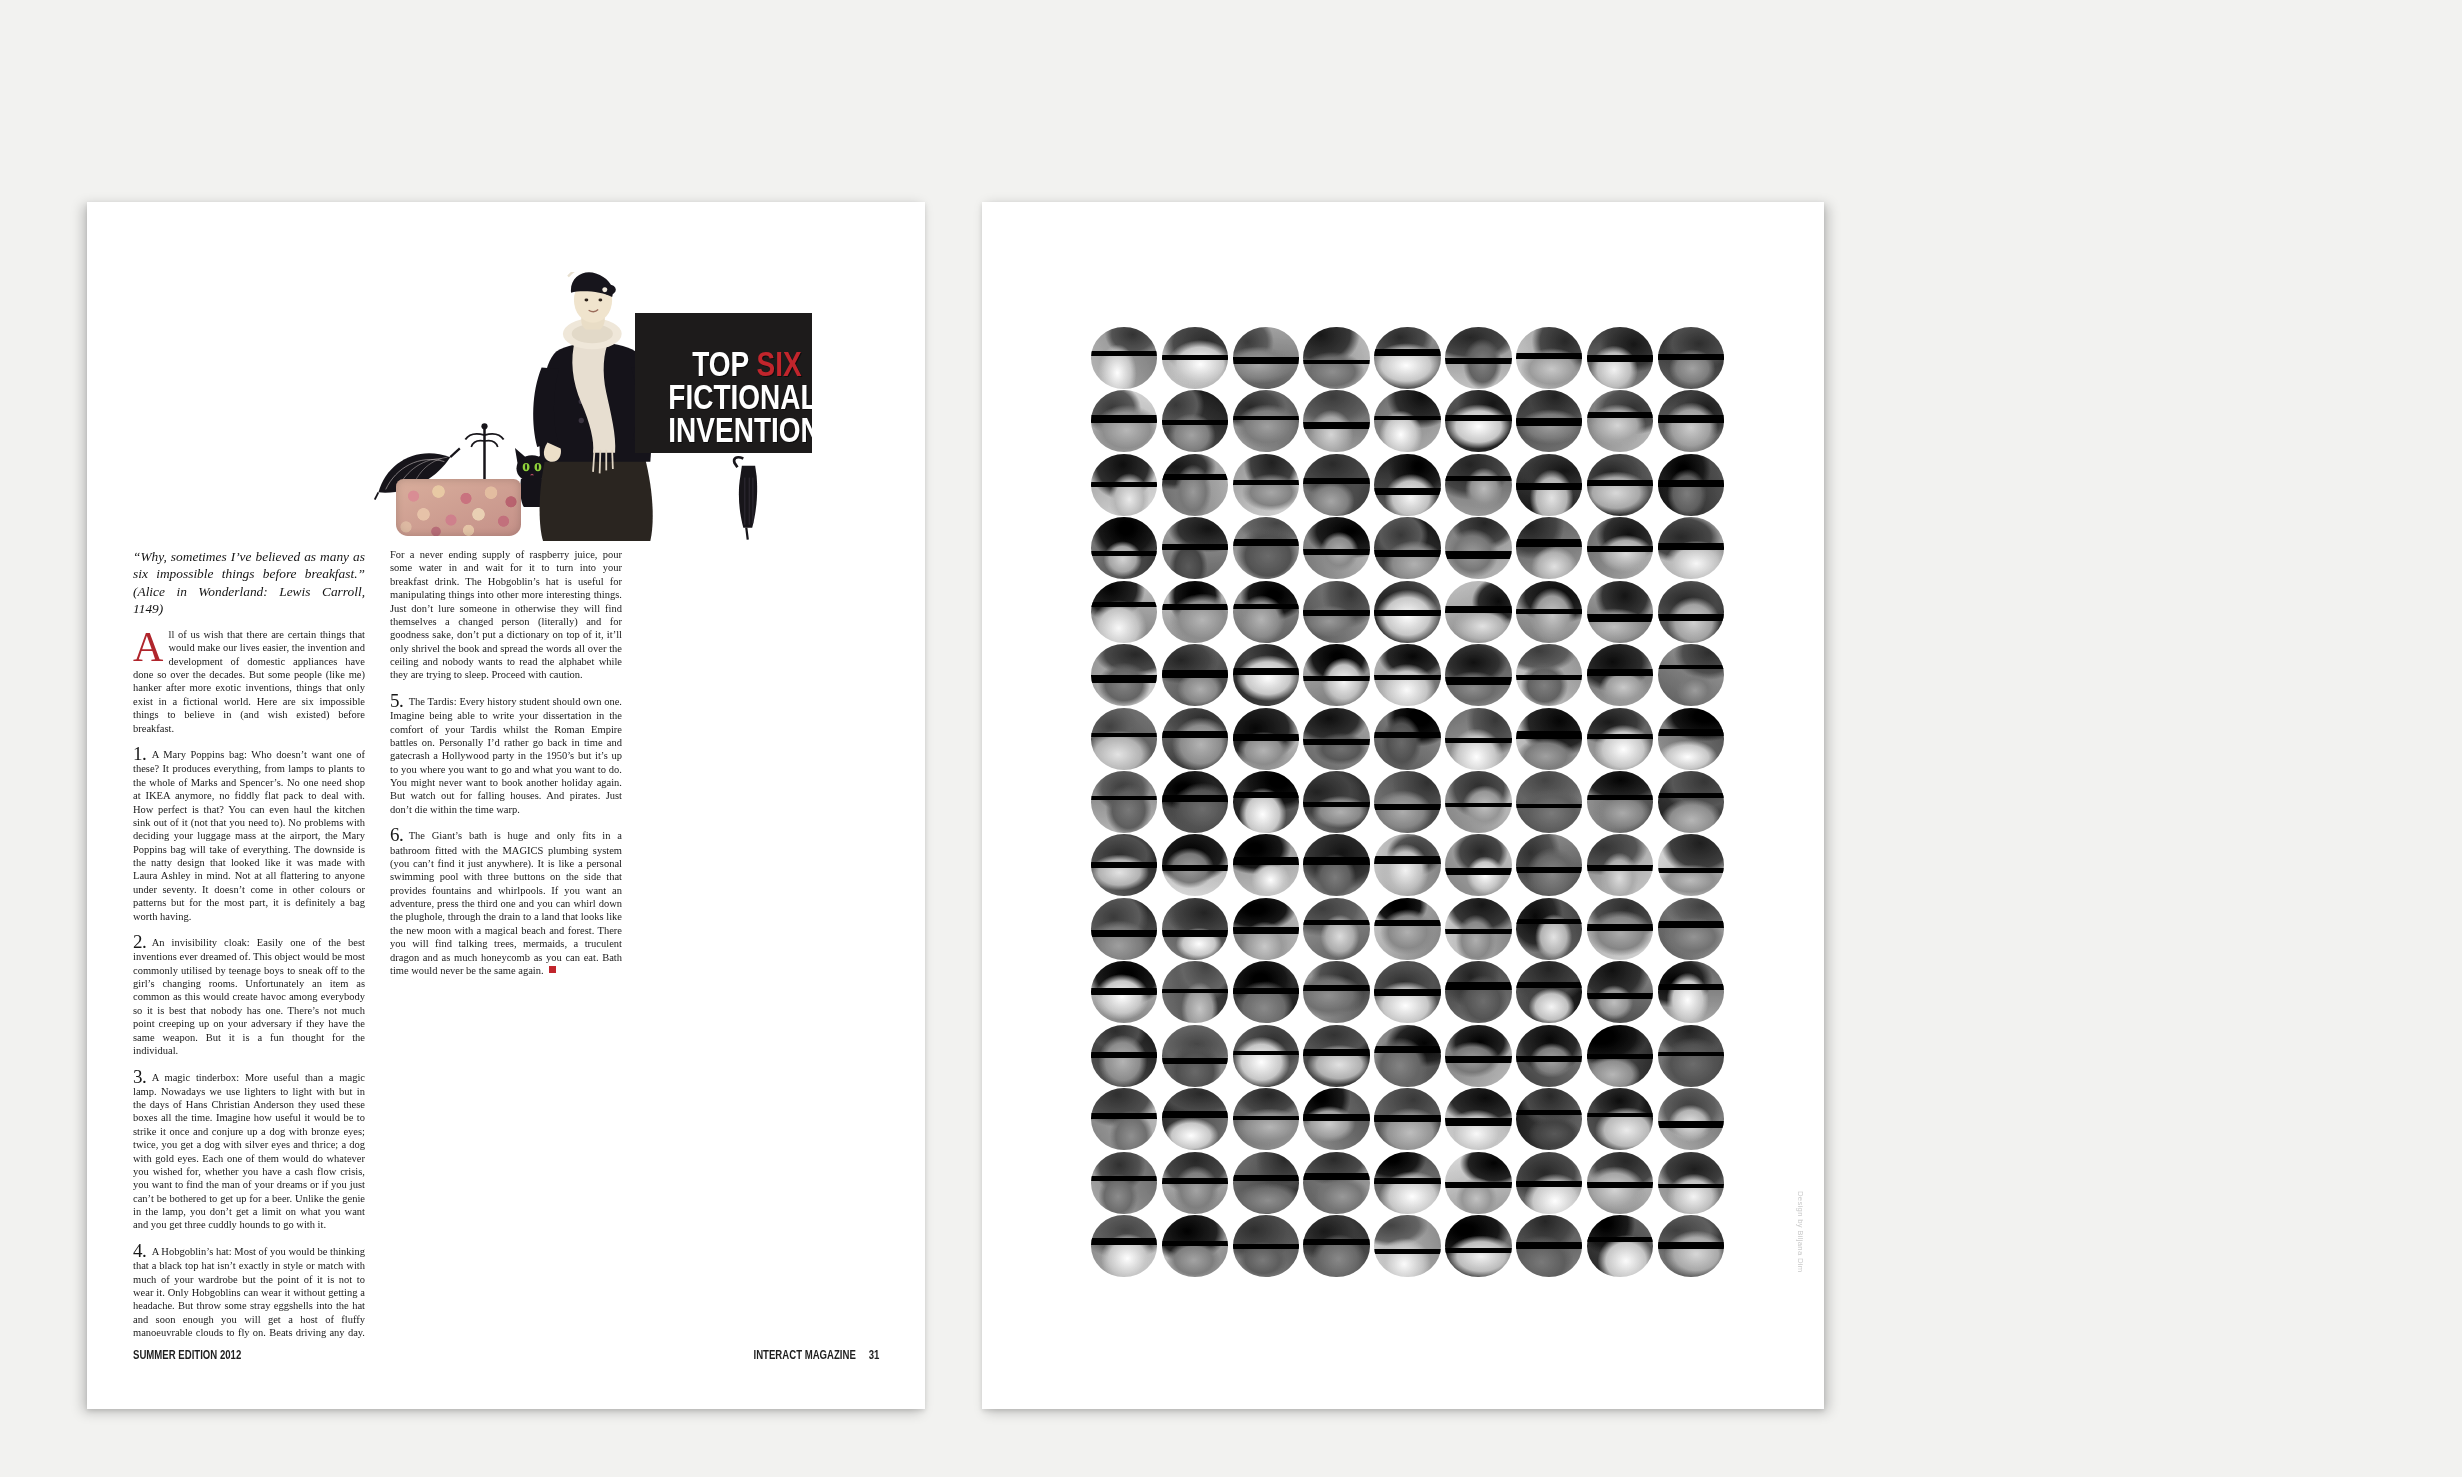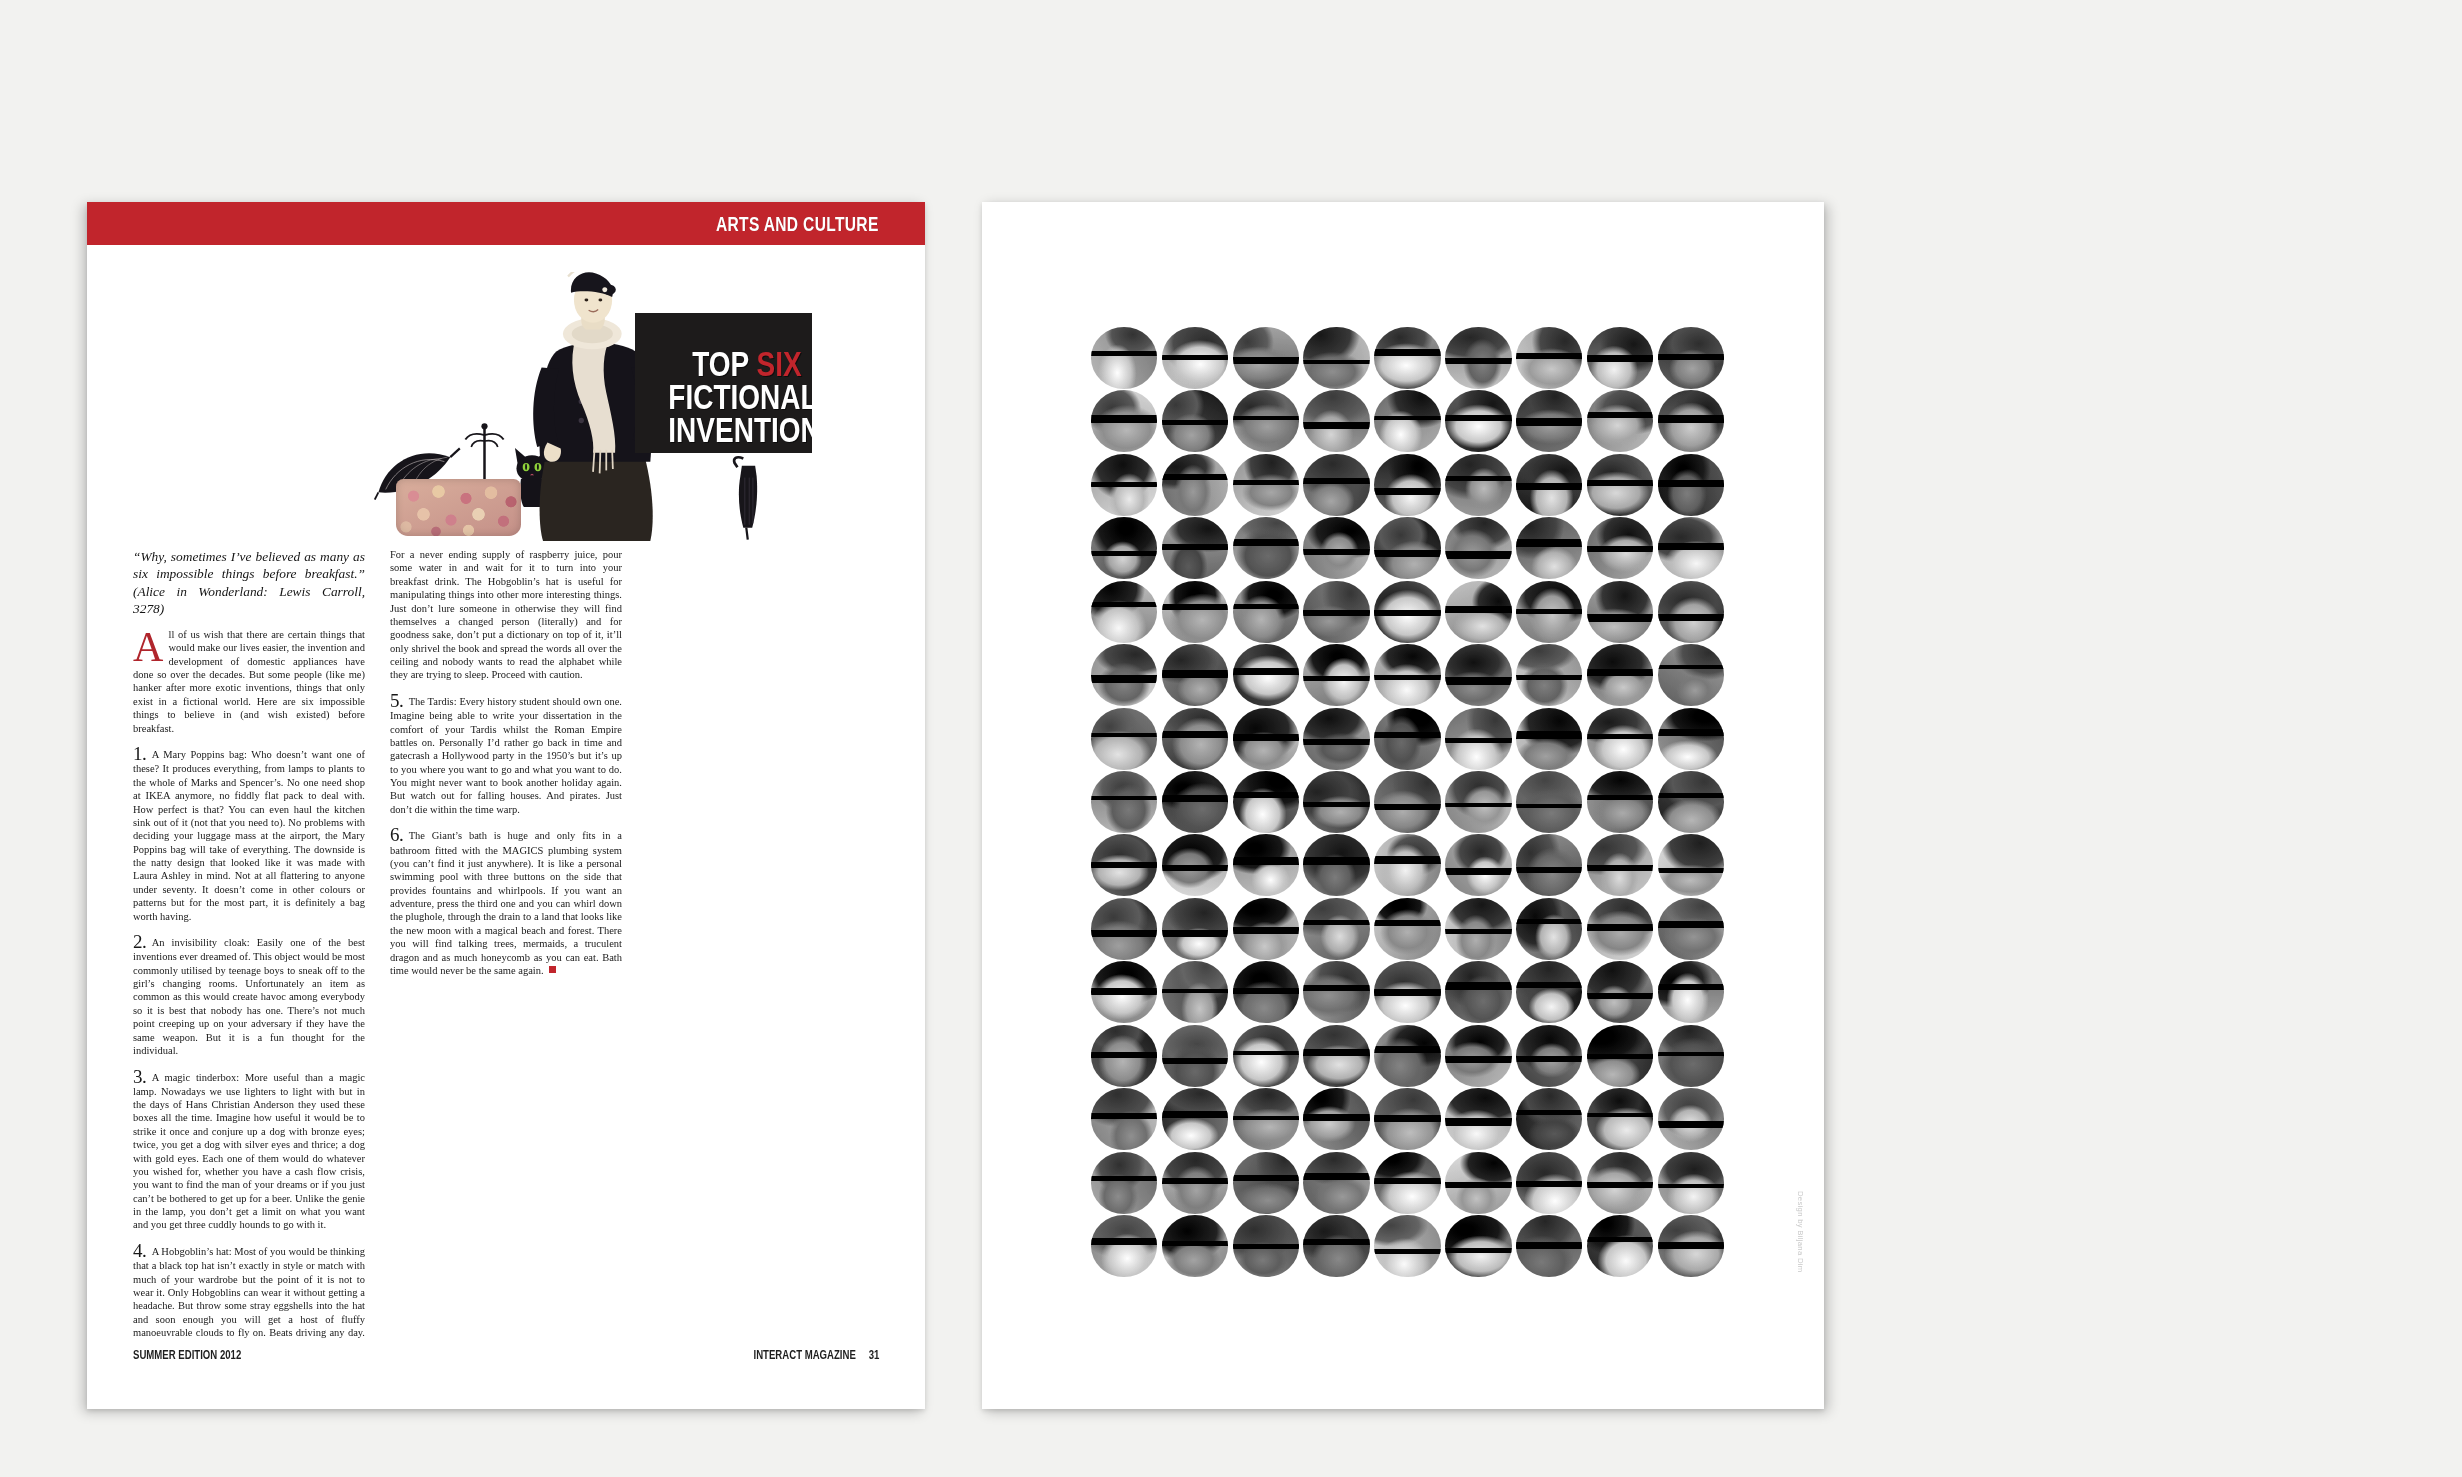"ARTS AND CULTURE" div.kicker-bar { html: <div> <div>ARTS AND CULTURE</div> </div> -> none }
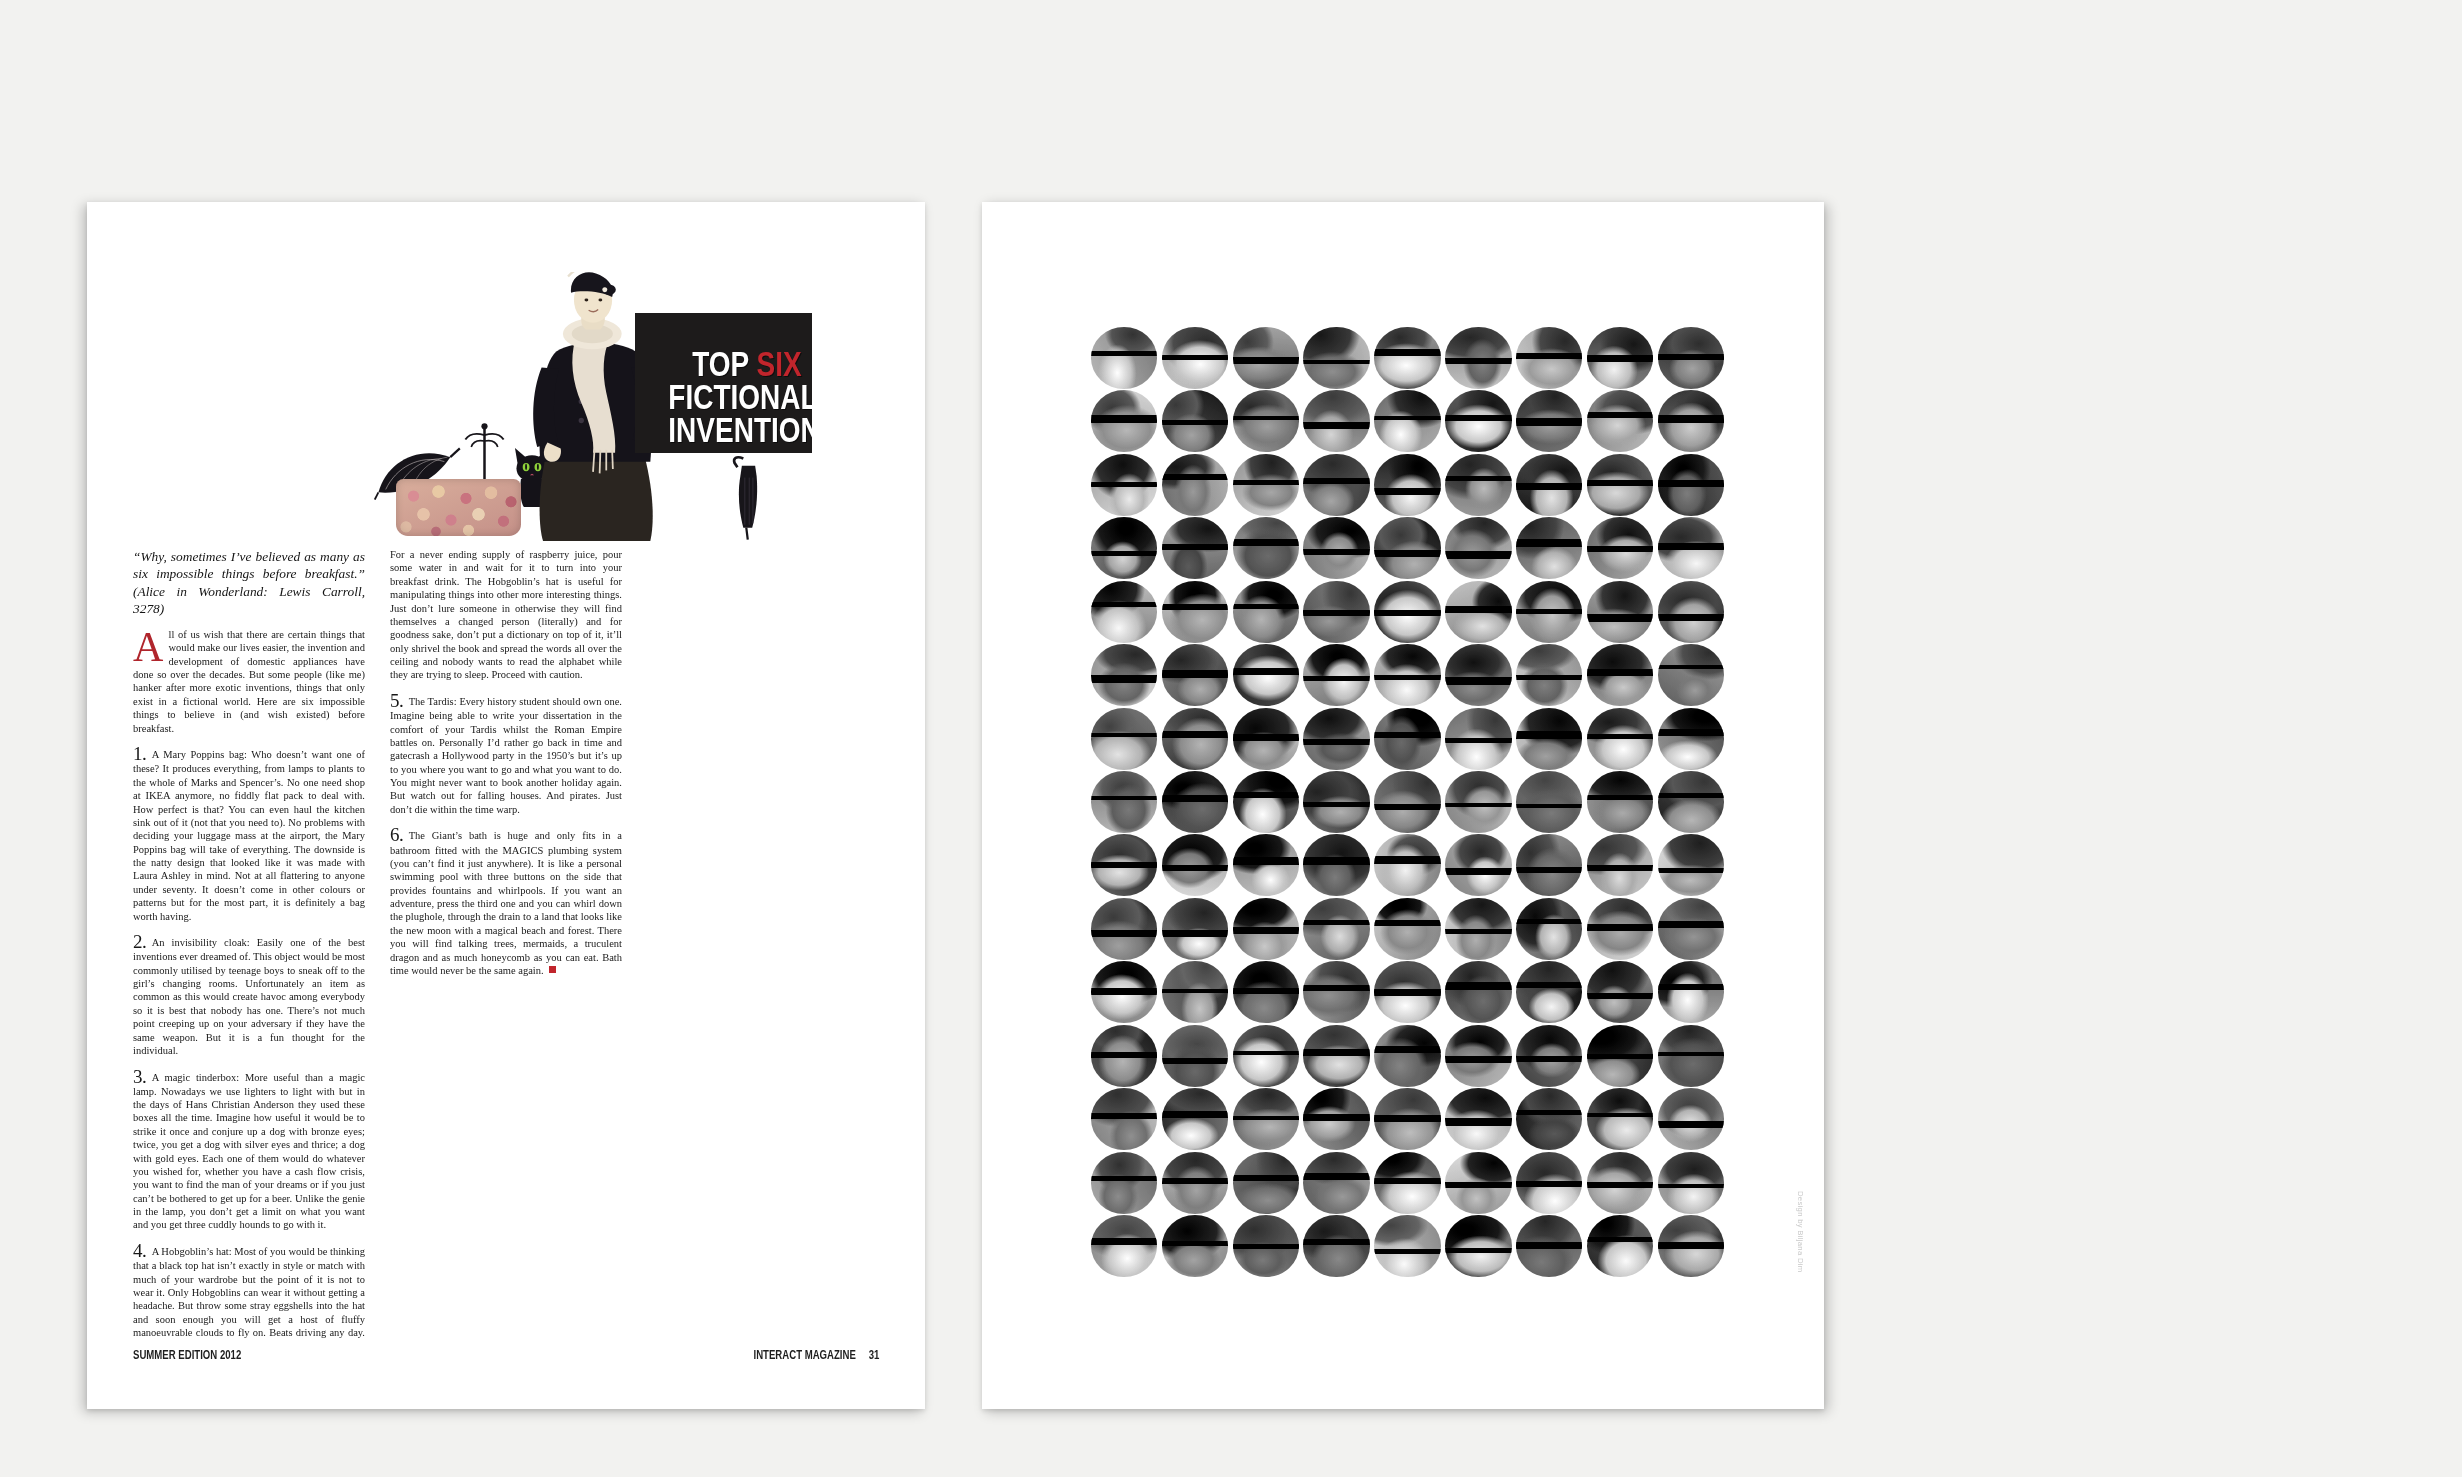"“Why, sometimes I’ve believed as" p.pullquote { text: 3278 -> 1149 }
